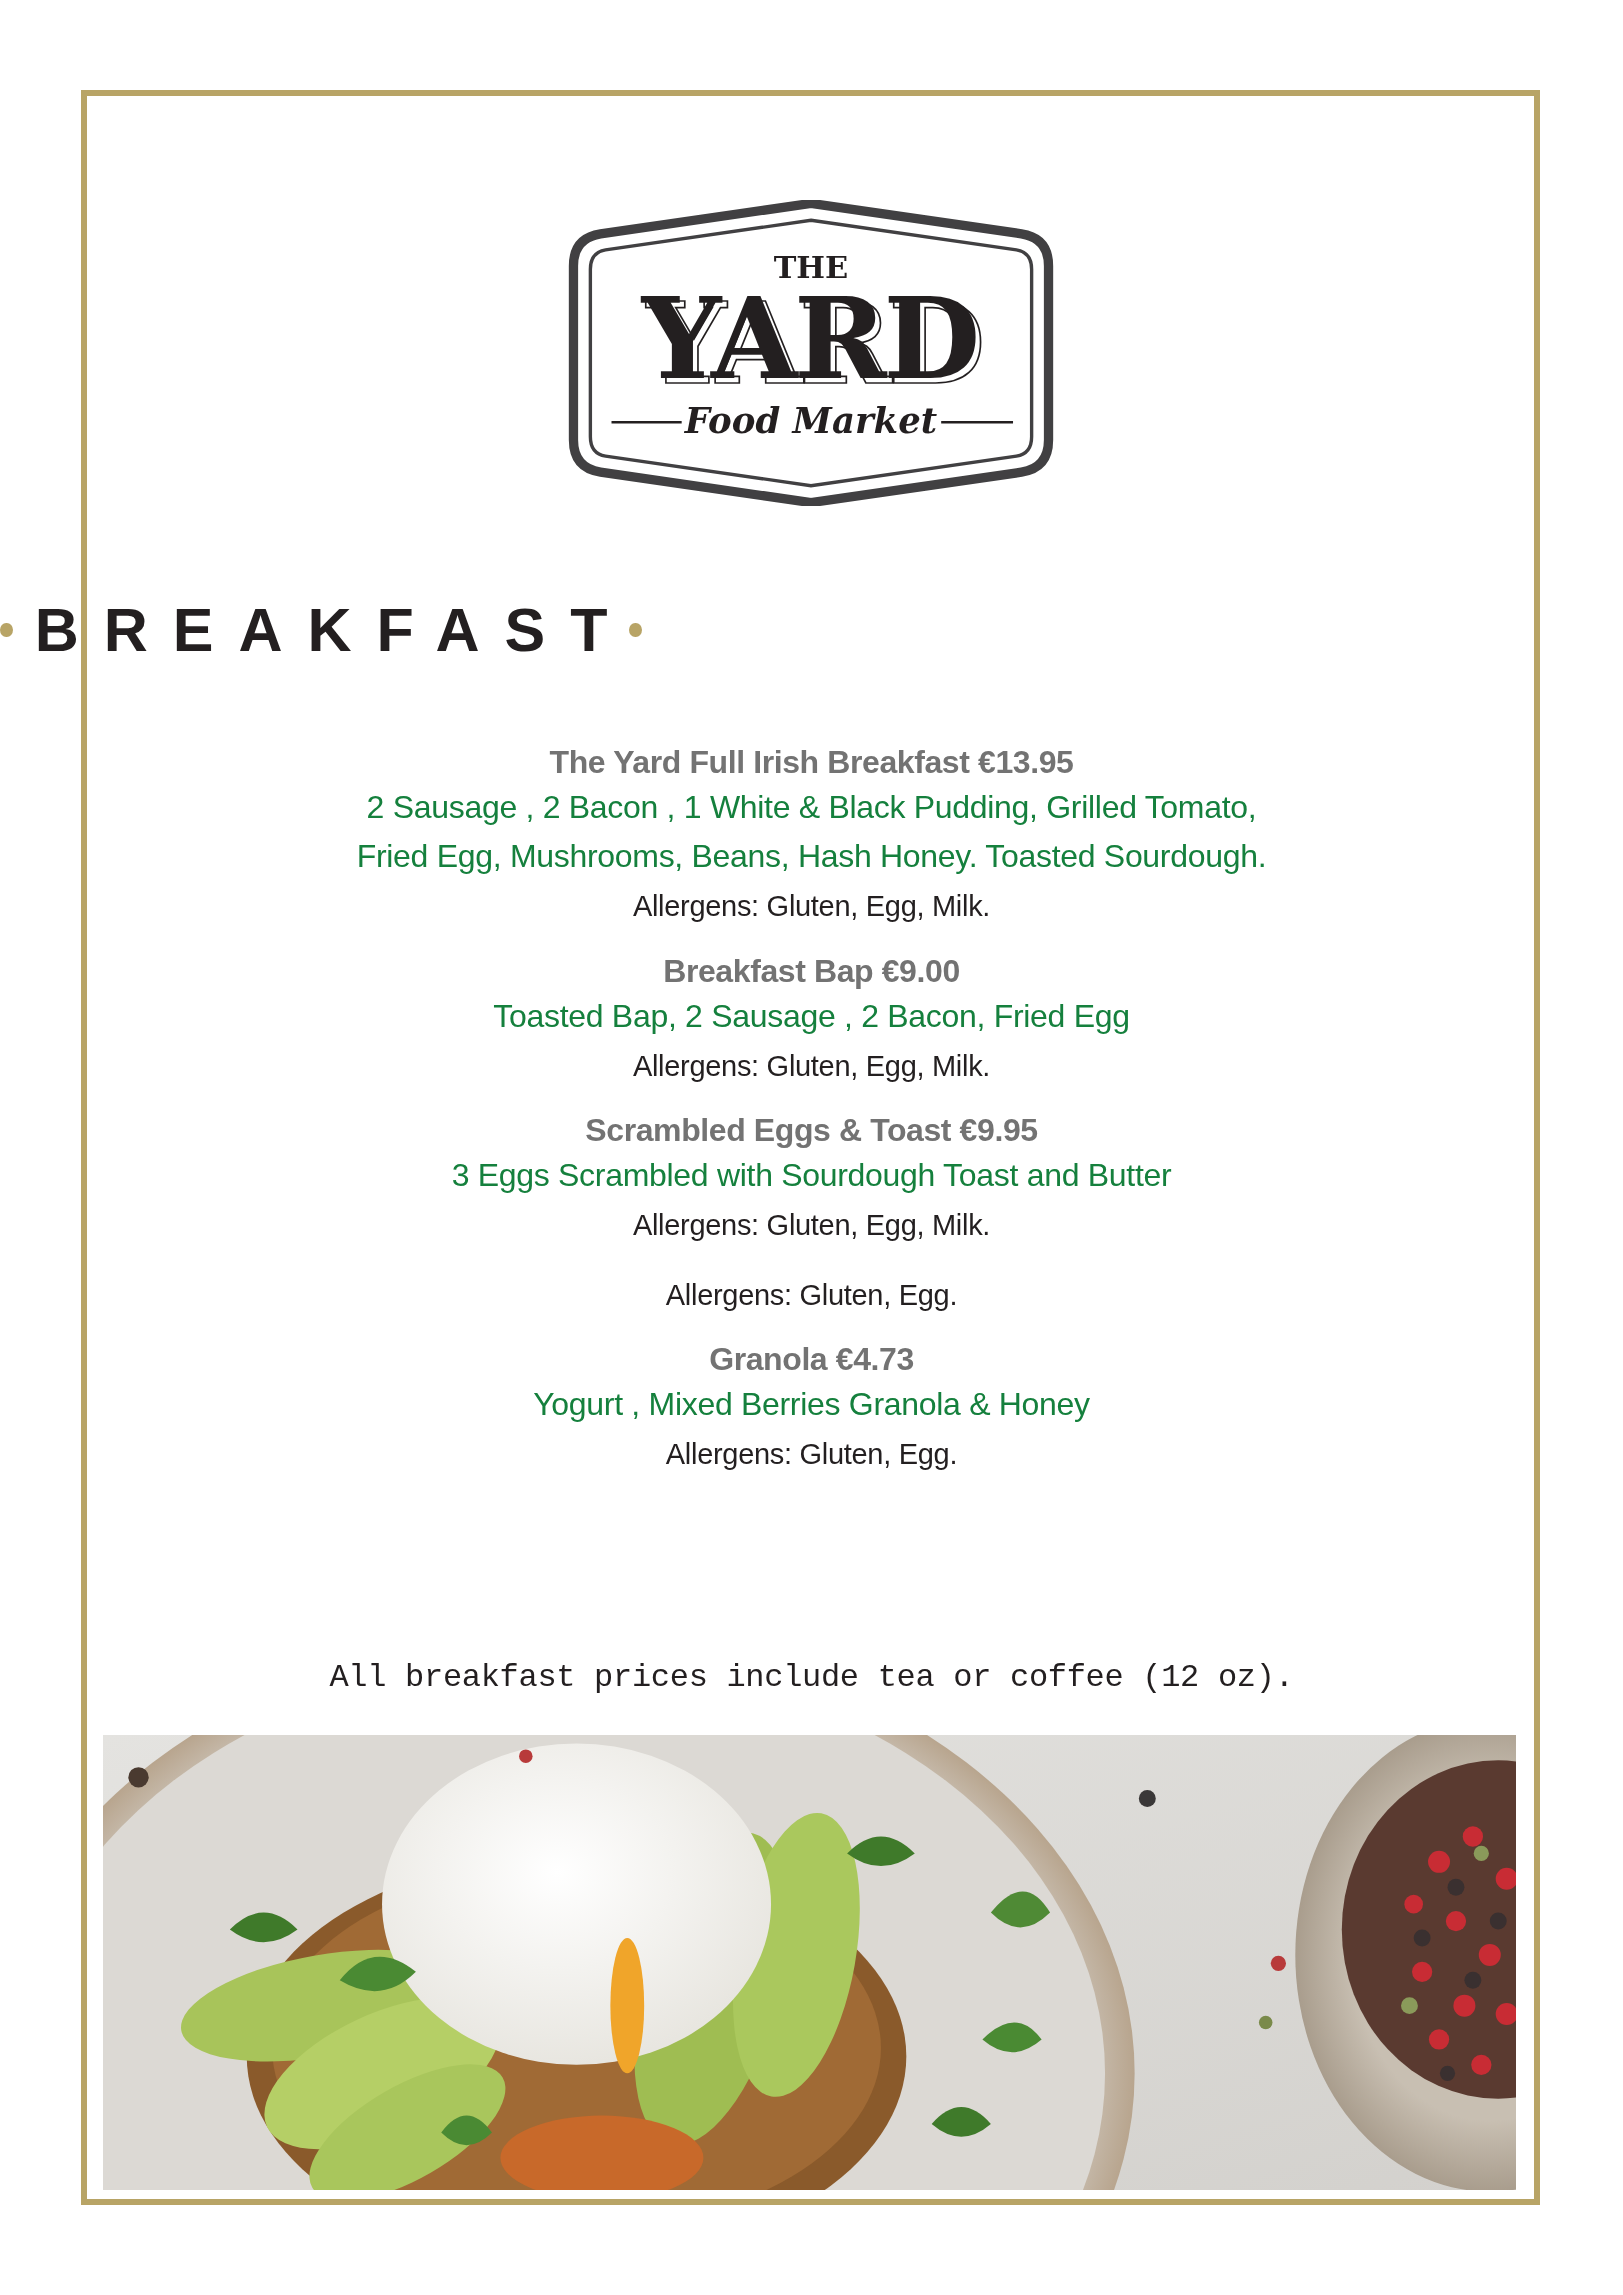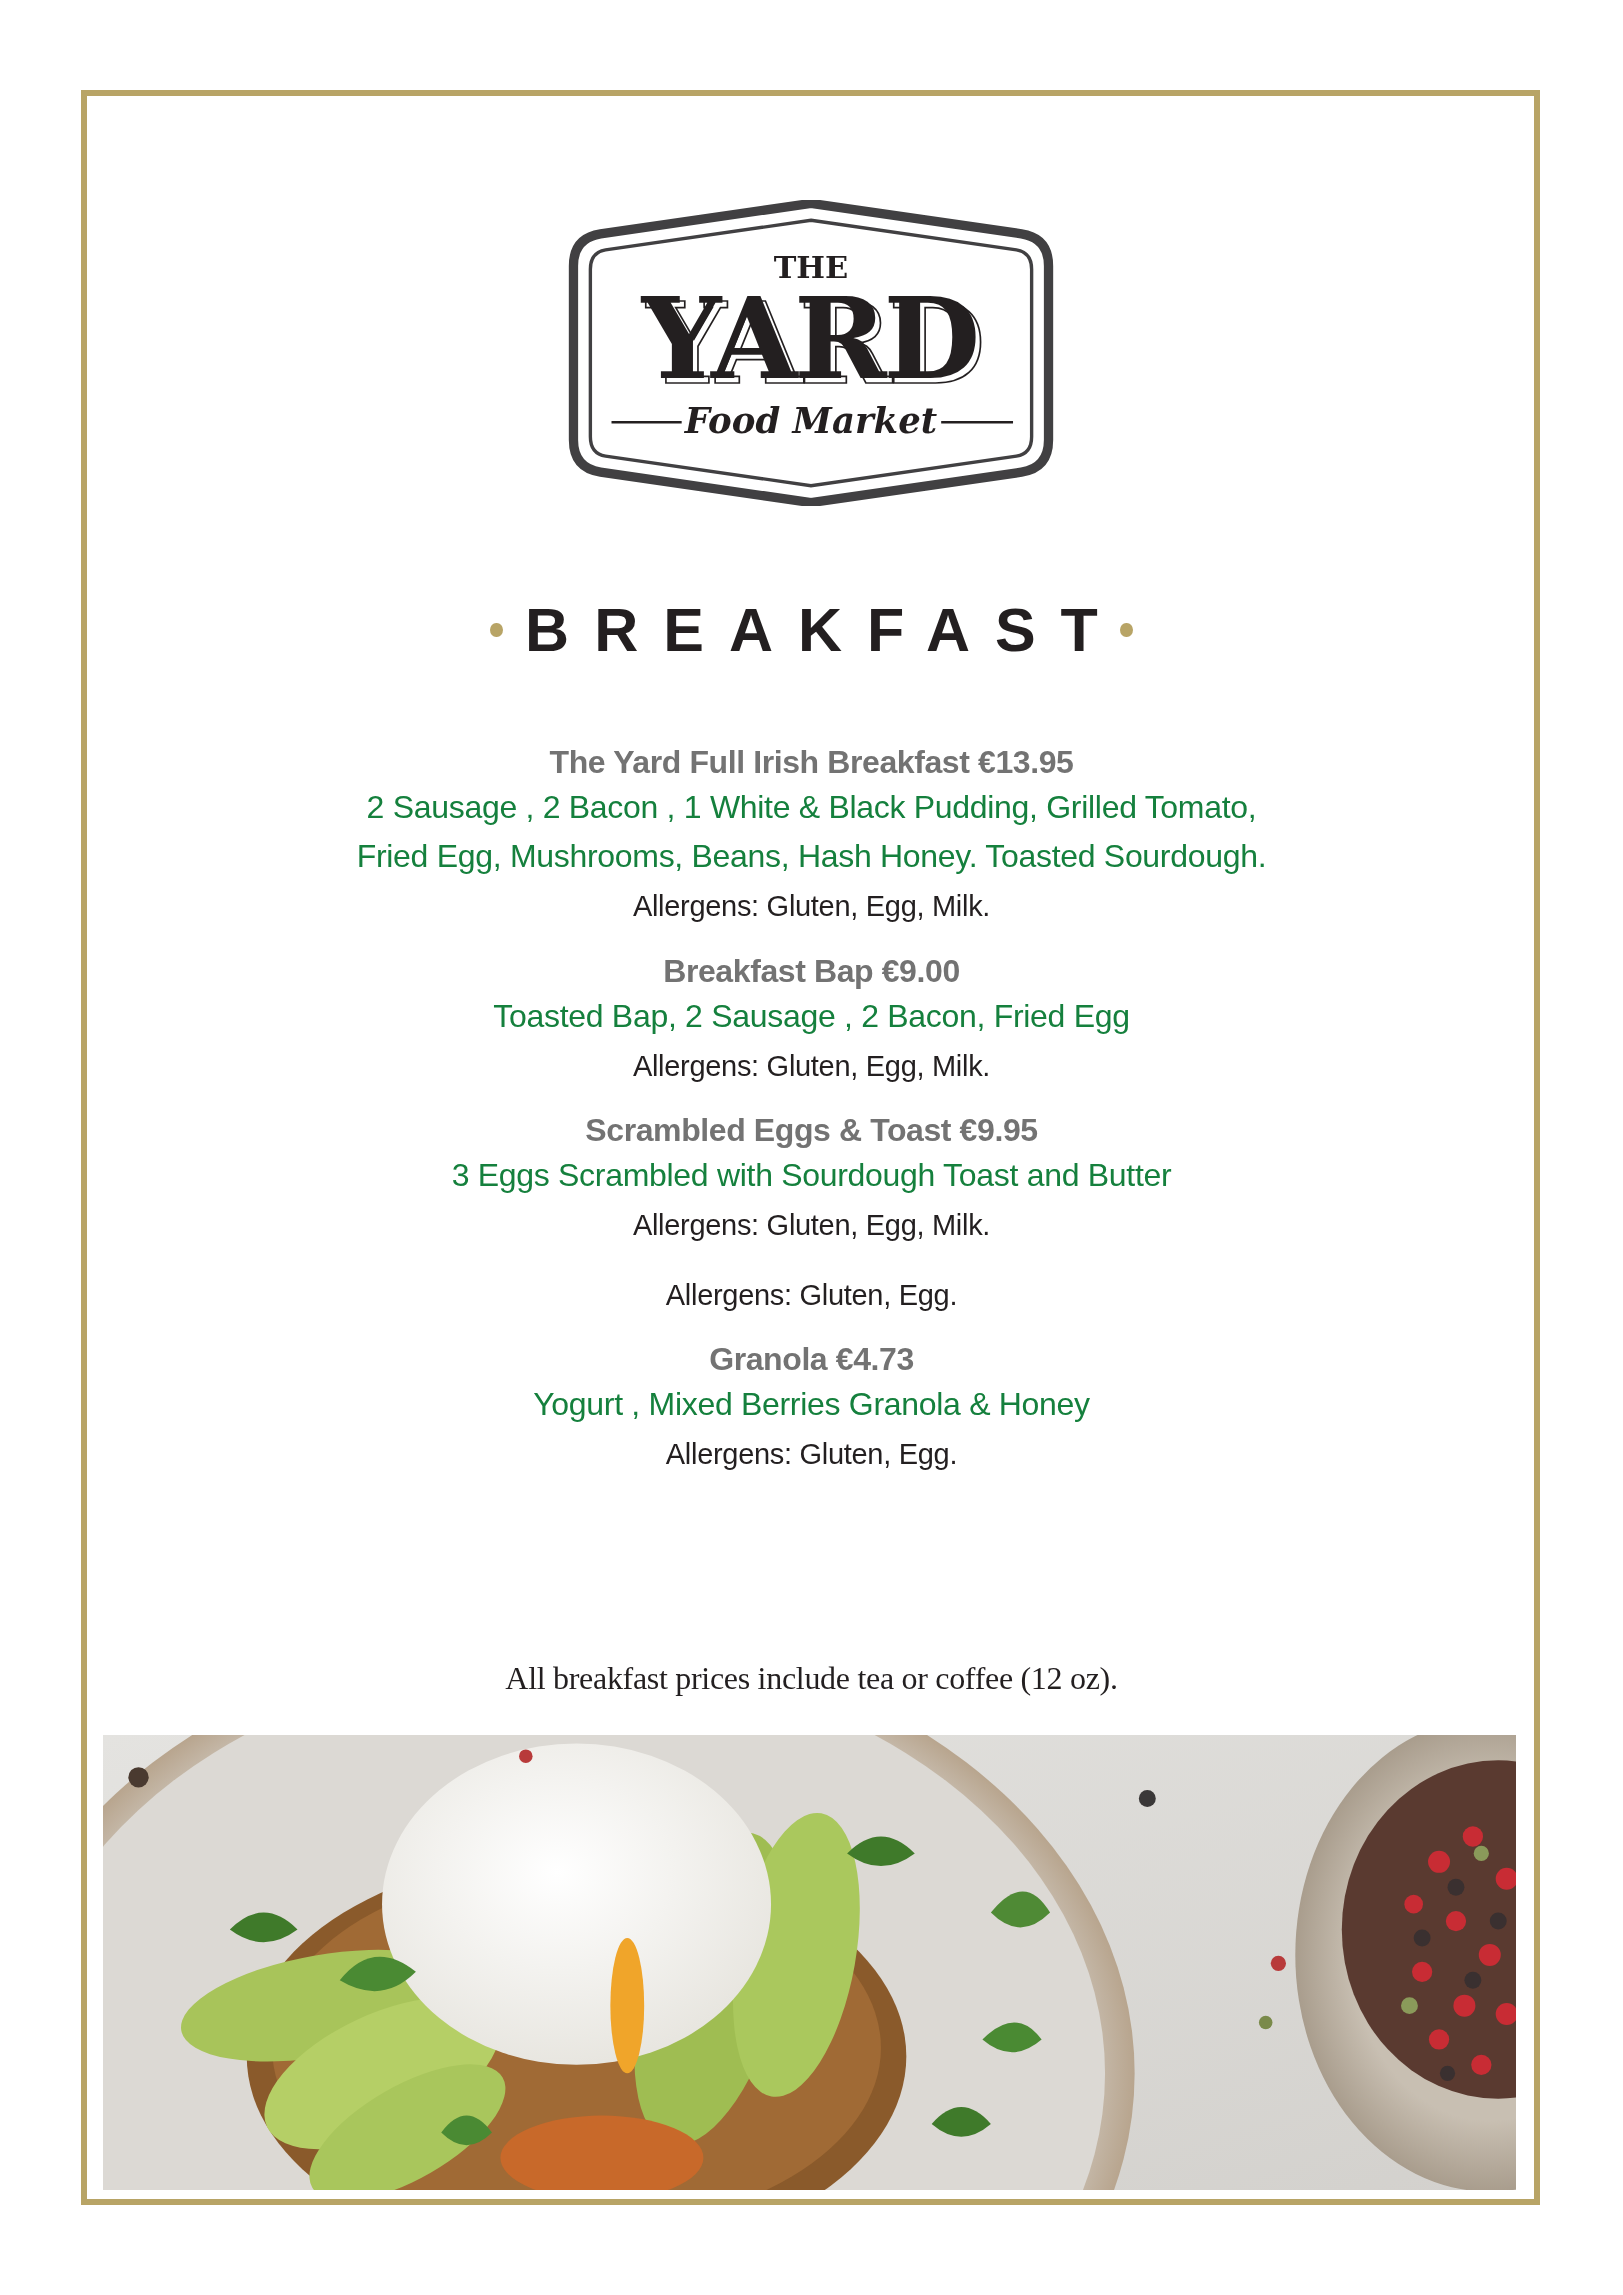"BREAKFAST" .heading { justify-content: center -> flex-start }
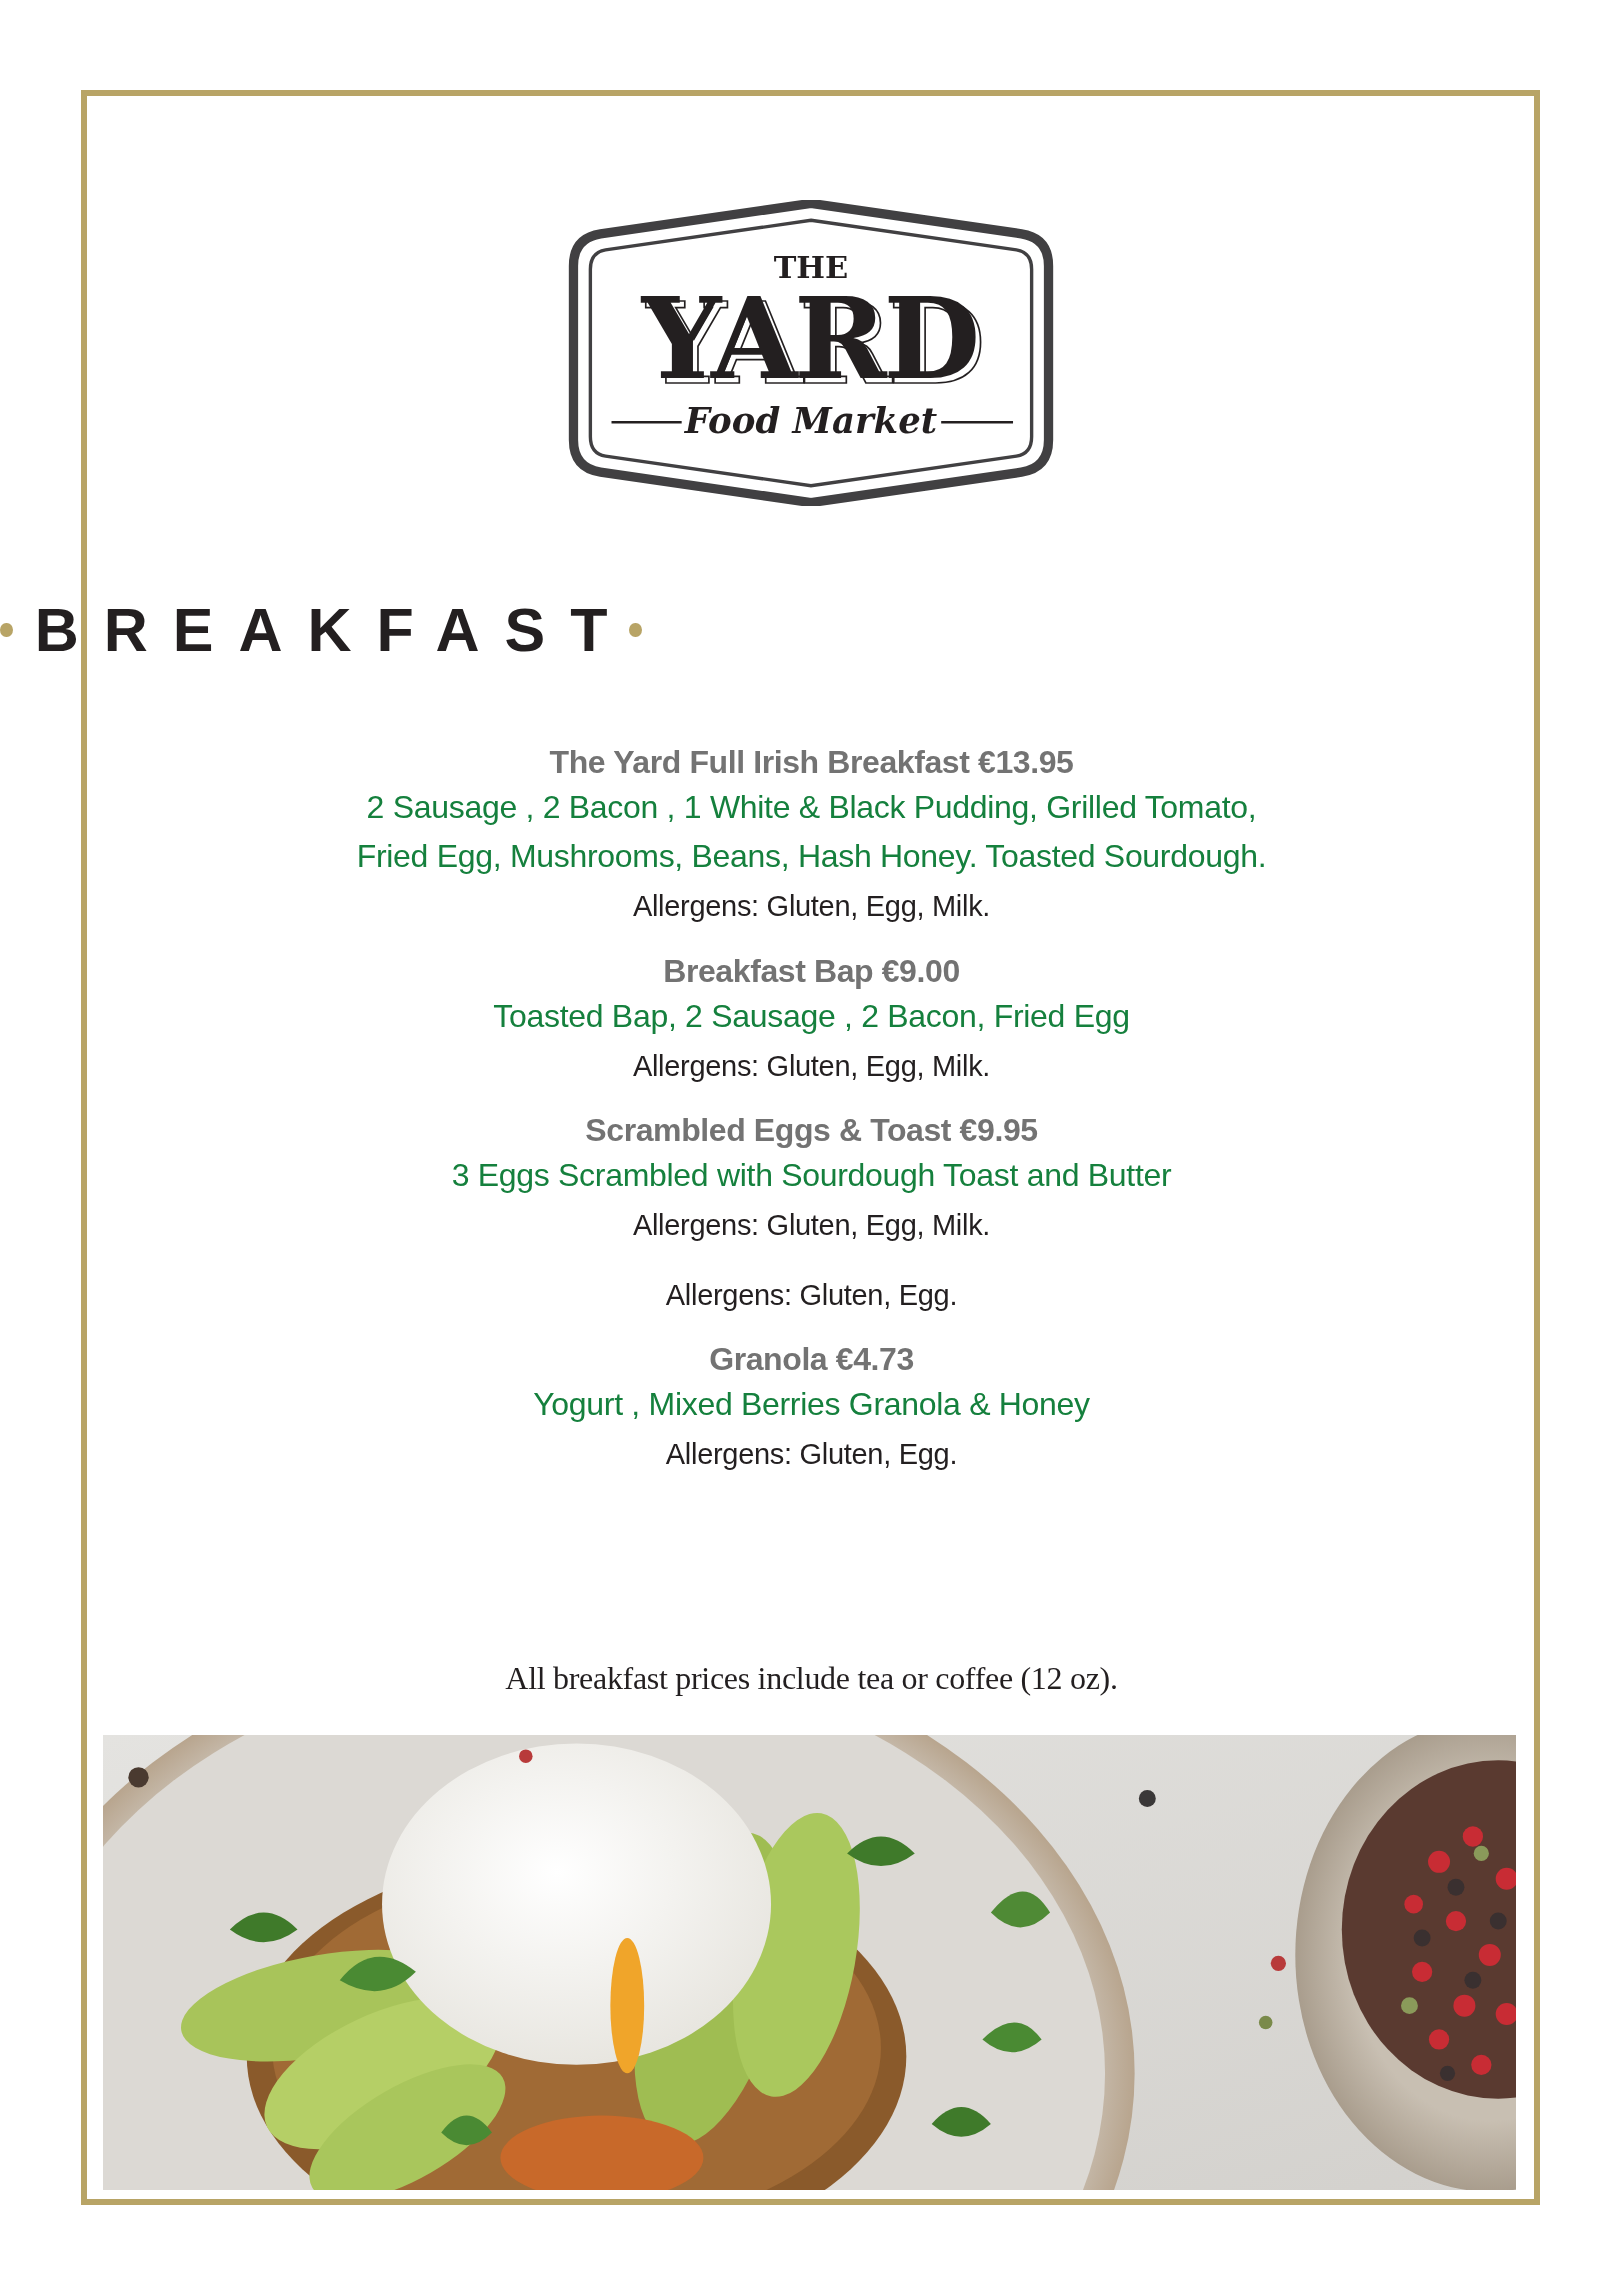"All breakfast prices include tea" .note { font-family: Liberation Serif, serif -> Liberation Mono, monospace }
